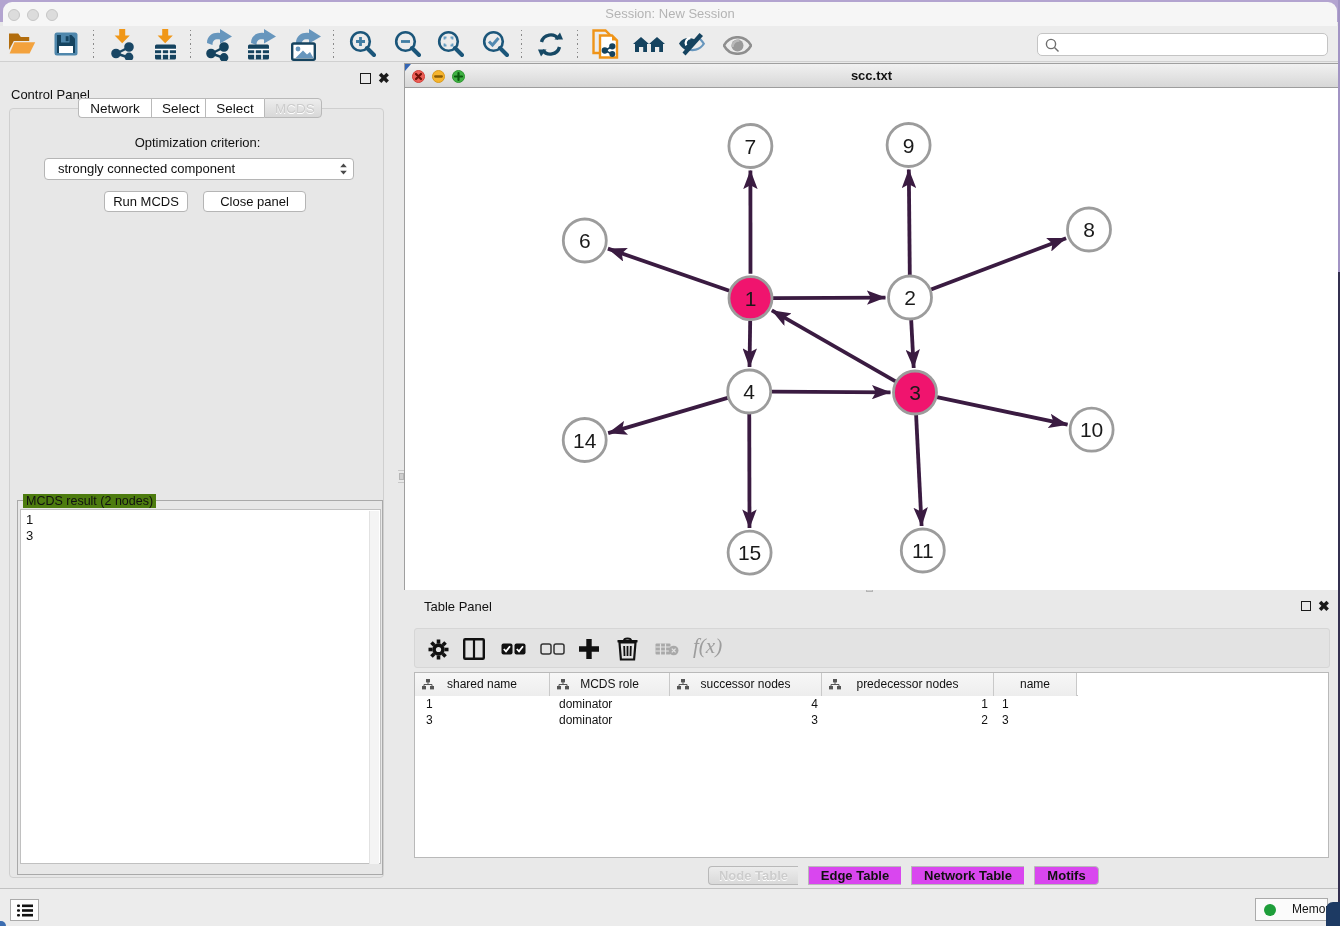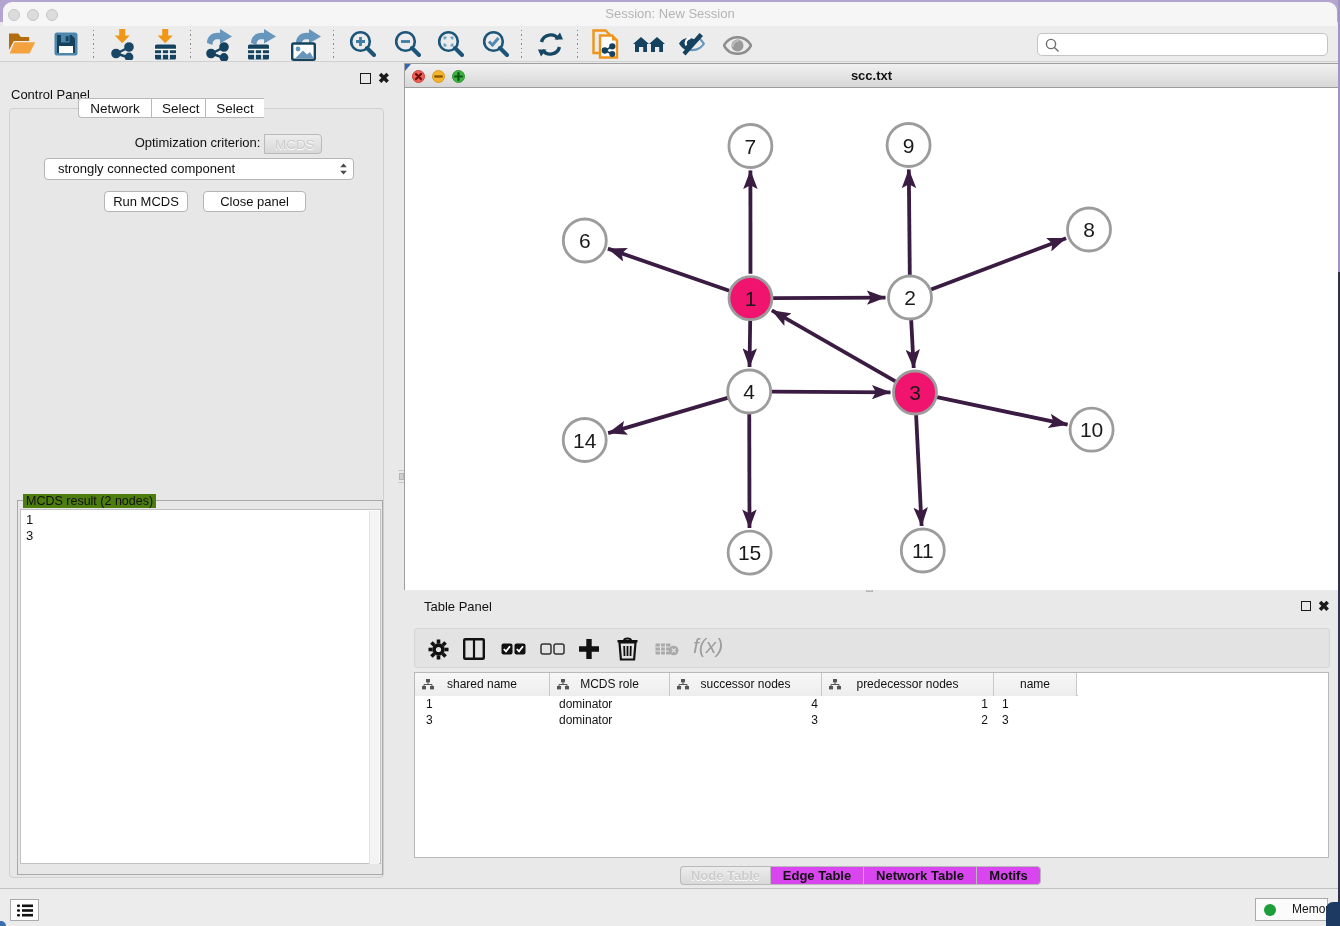"MCDS" .tab:last-child { margin-top: 36px -> none }
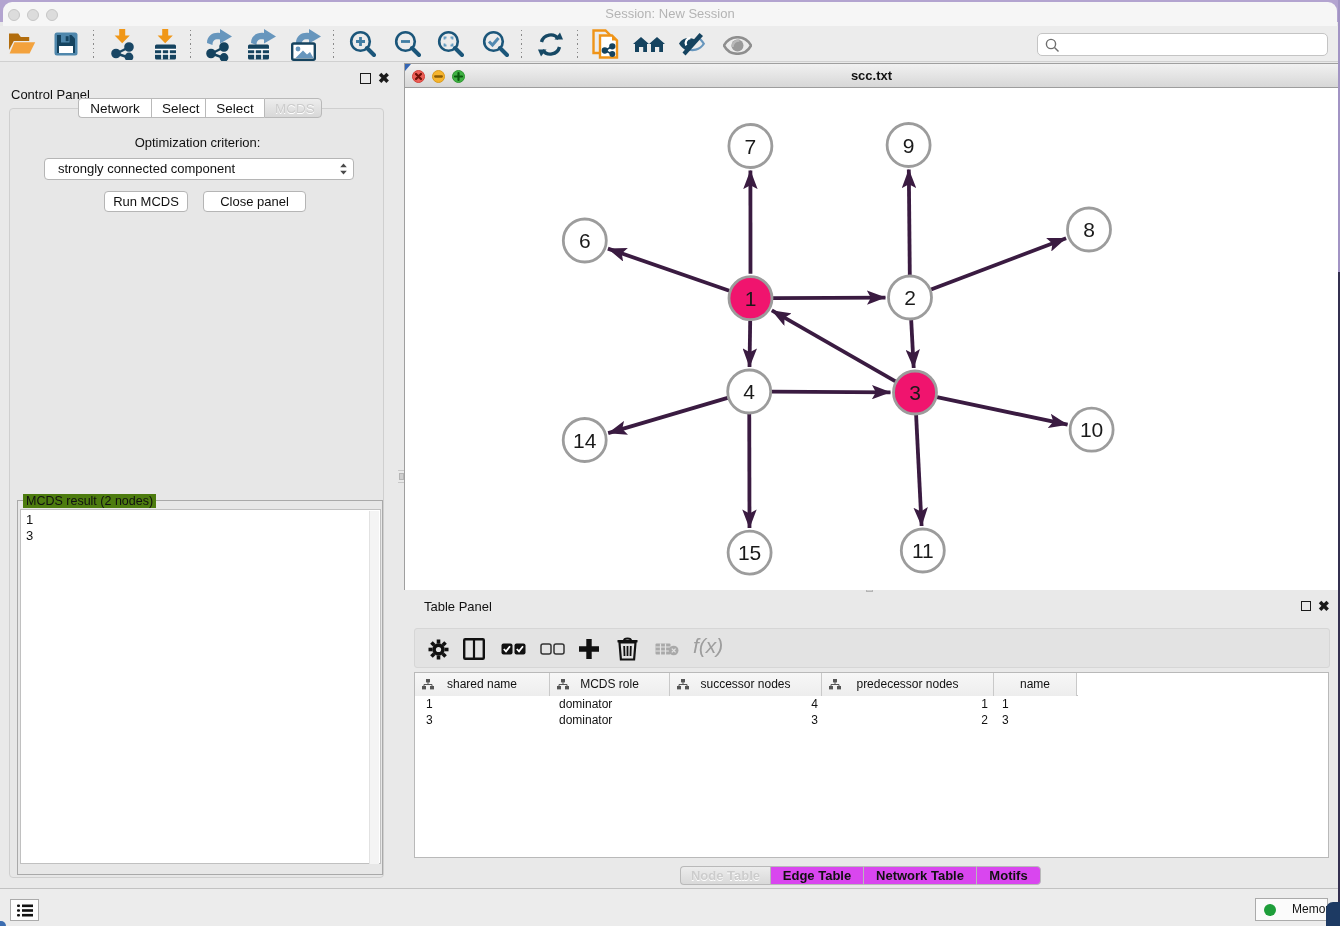"f(x)" div { font-family: Liberation Sans, sans-serif -> Liberation Serif, serif }
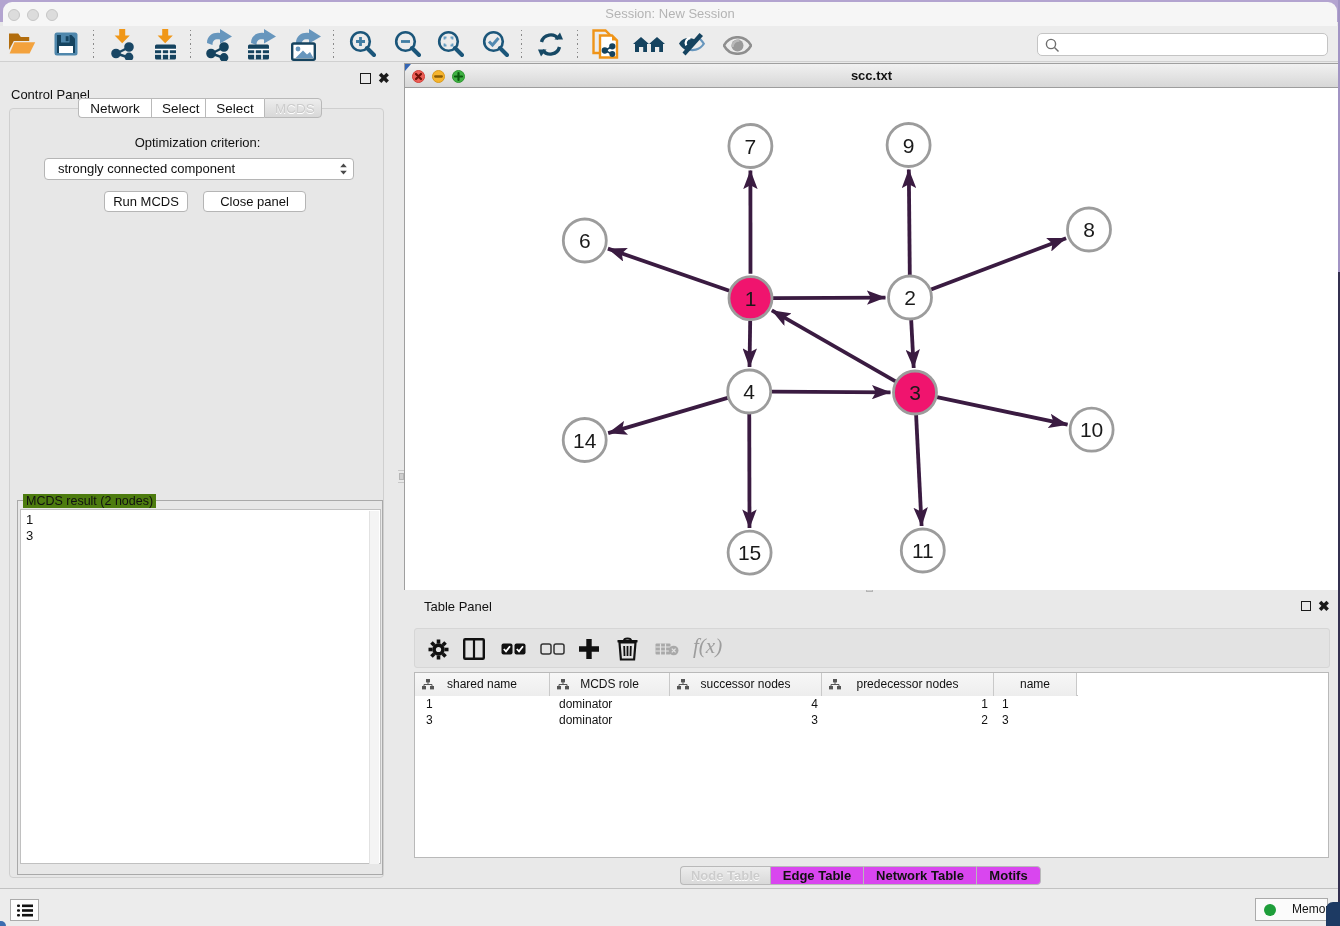"Node Table" #btabs { gap: none -> 10px; left: 680px -> 708px }
